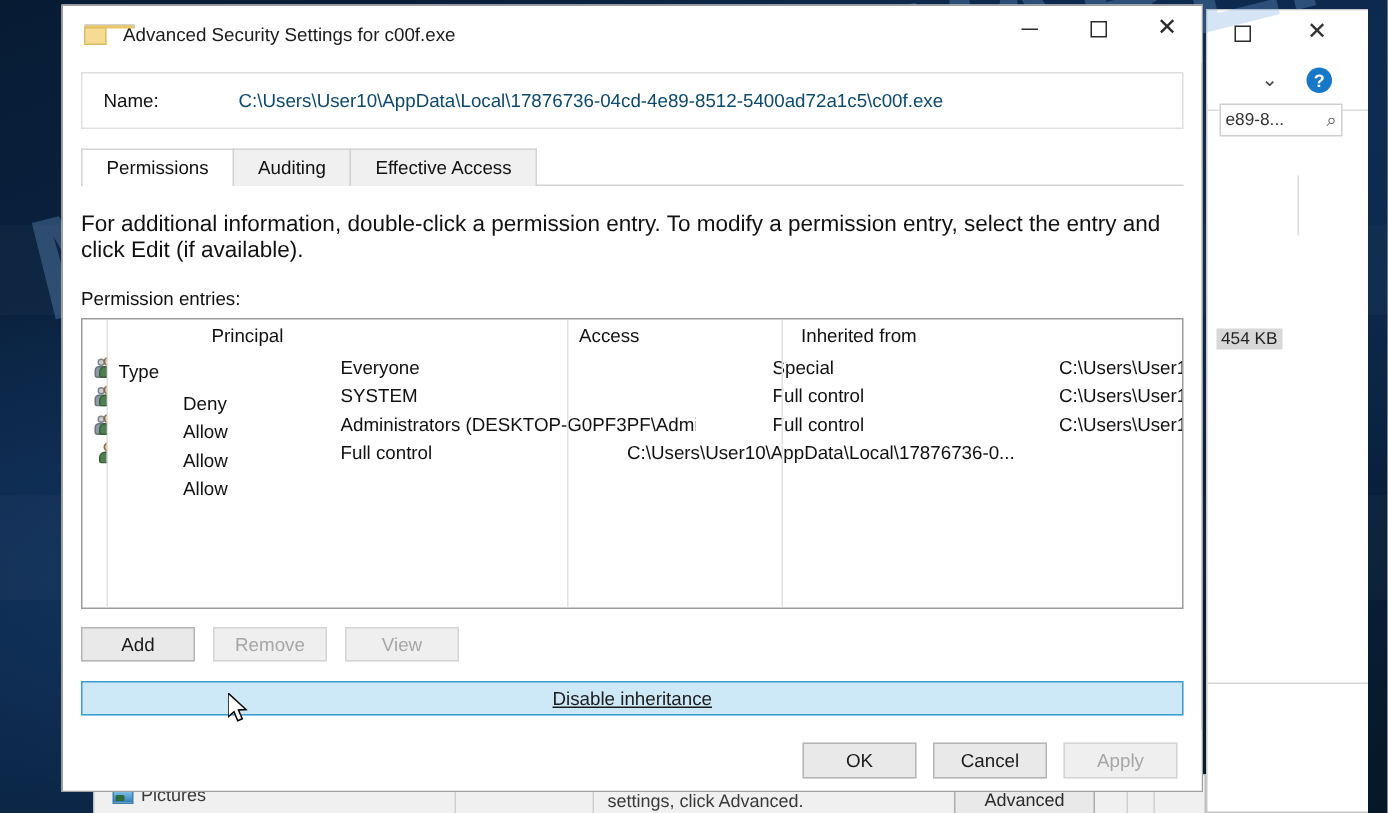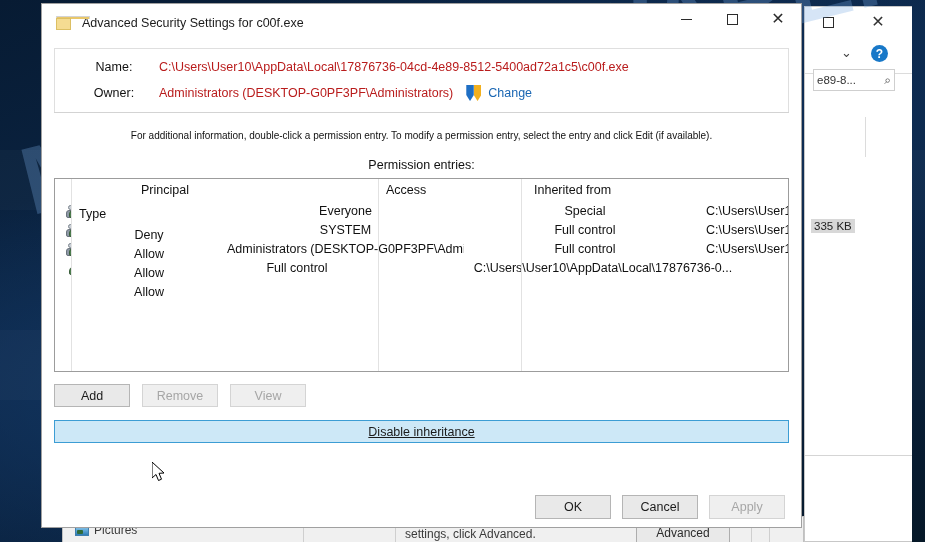"Name:" .dlg-body { text-align: center -> none }
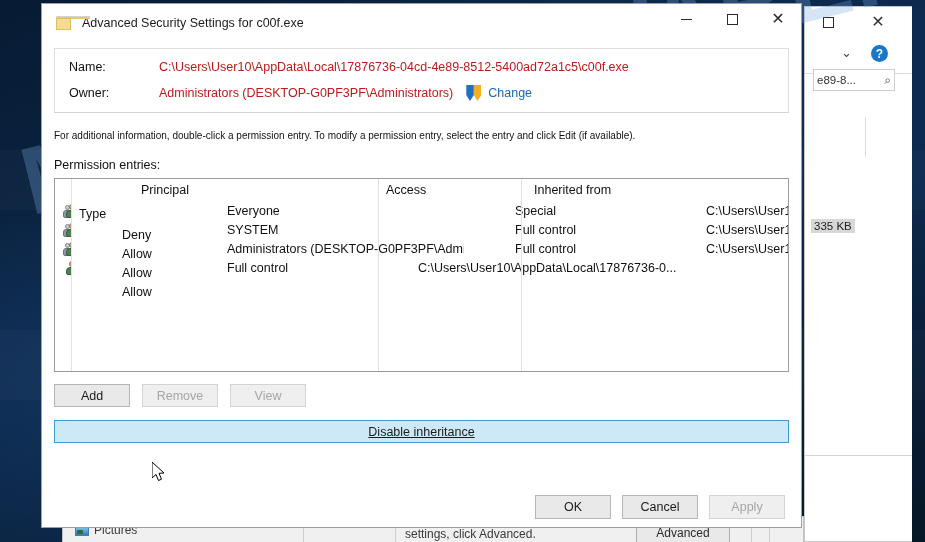"C:\Users\User10\AppData\Local\17876736-04cd-4e89" .field-value { color: #b91c1c -> #0c4a6e }
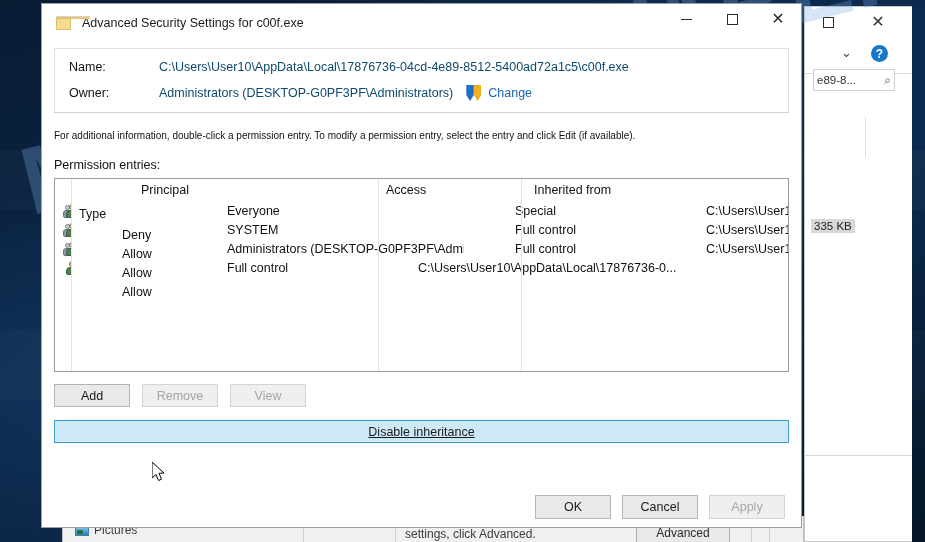"Owner:" div.field-row { html: <div> <div>Owner:</div> <div>Administrators (DESKTOP-G0PF3PF\Administrators)</div> <div> <span> <span></span> <span></span> </span> <span>Change</span> </div> </div> -> none }
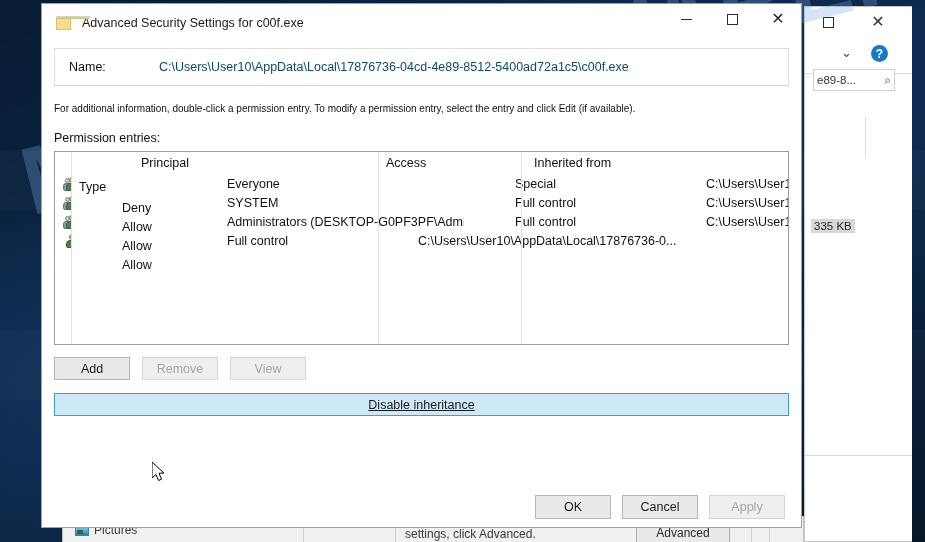"Permissions" div.tabs { html: none -> <div> <div>Permissions</div> <div>Auditing</div> <div>Effective Access</div> </div> }
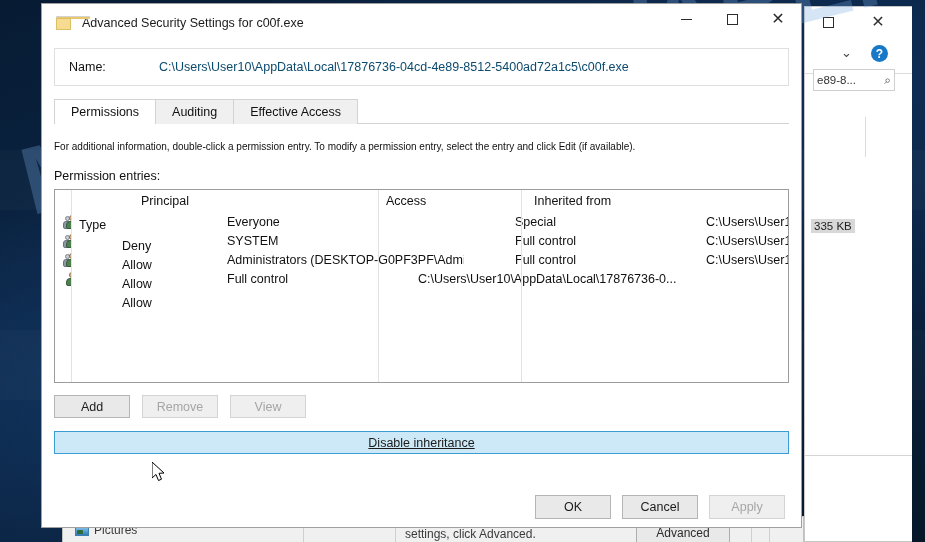"For additional information, double-click" .instruction { font-size: 10px -> 15px }
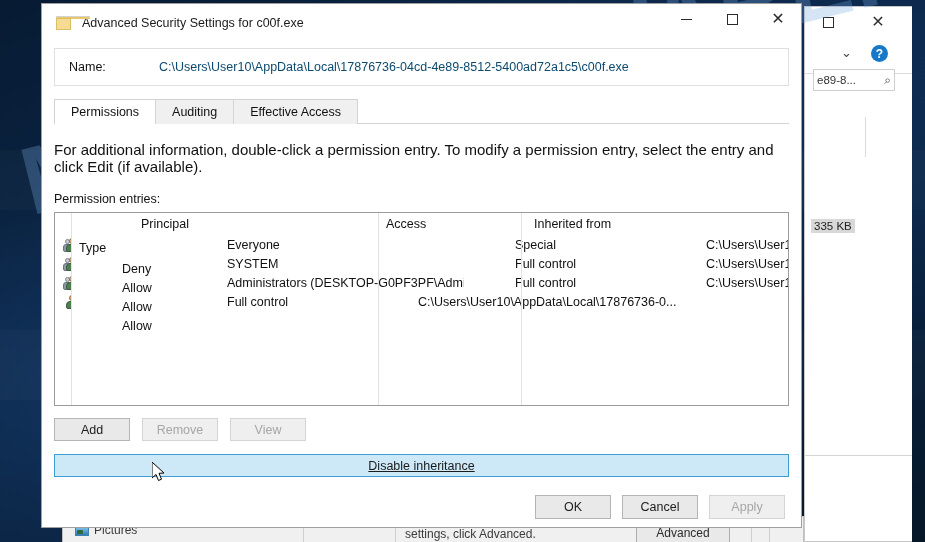"335 KB" div.bg-size { text: 335 -> 454 }
